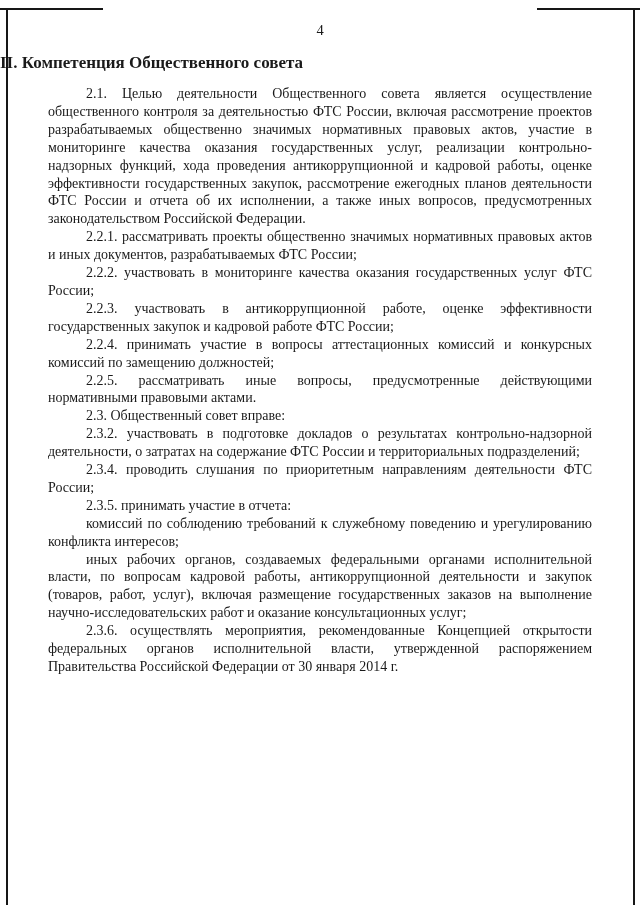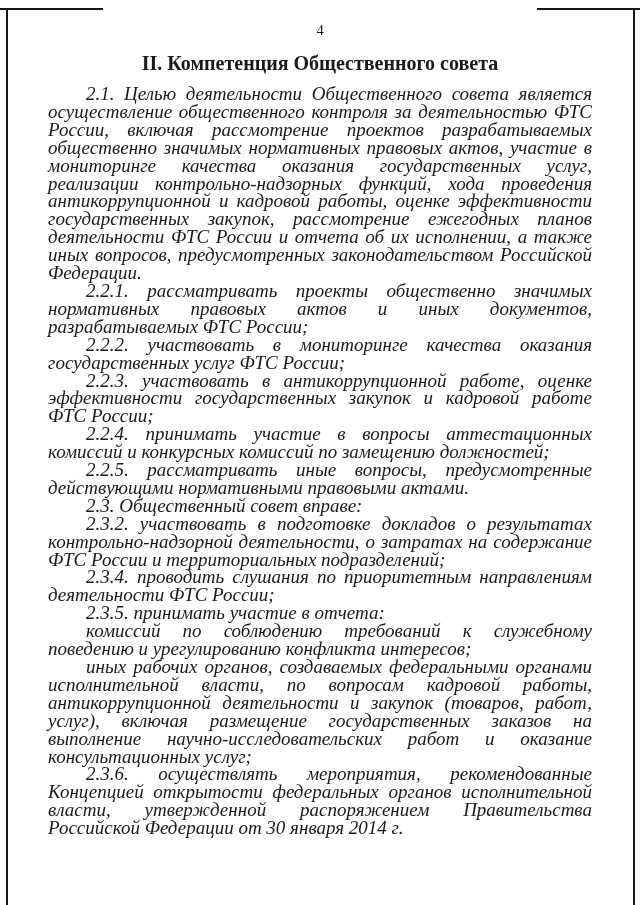"II. Компетенция Общественного совета" .heading { font-size: 20px -> 17px; text-align: center -> left }
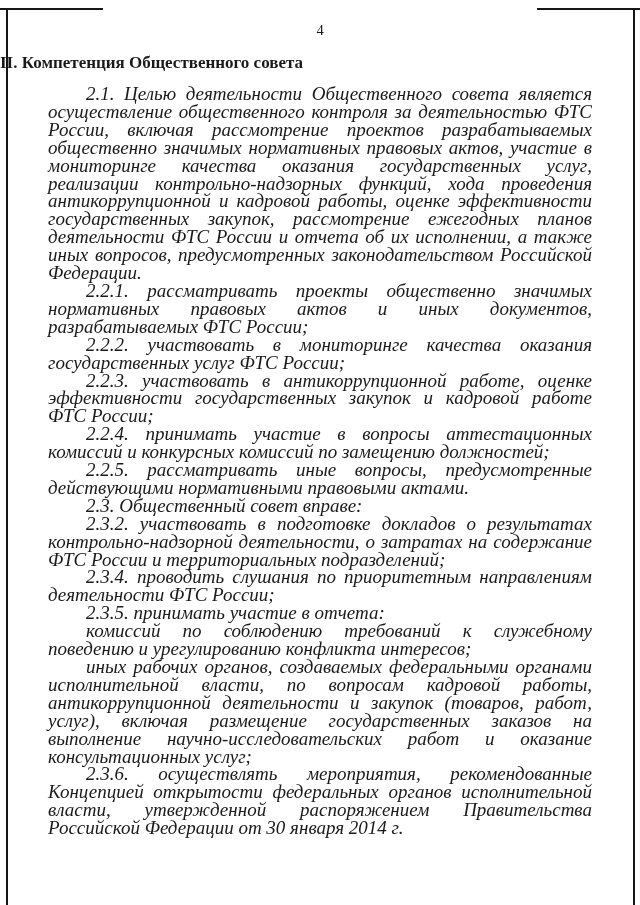"2.1. Целью деятельности Общественного" .content { font-size: 19px -> 14px; font-style: italic -> none }
